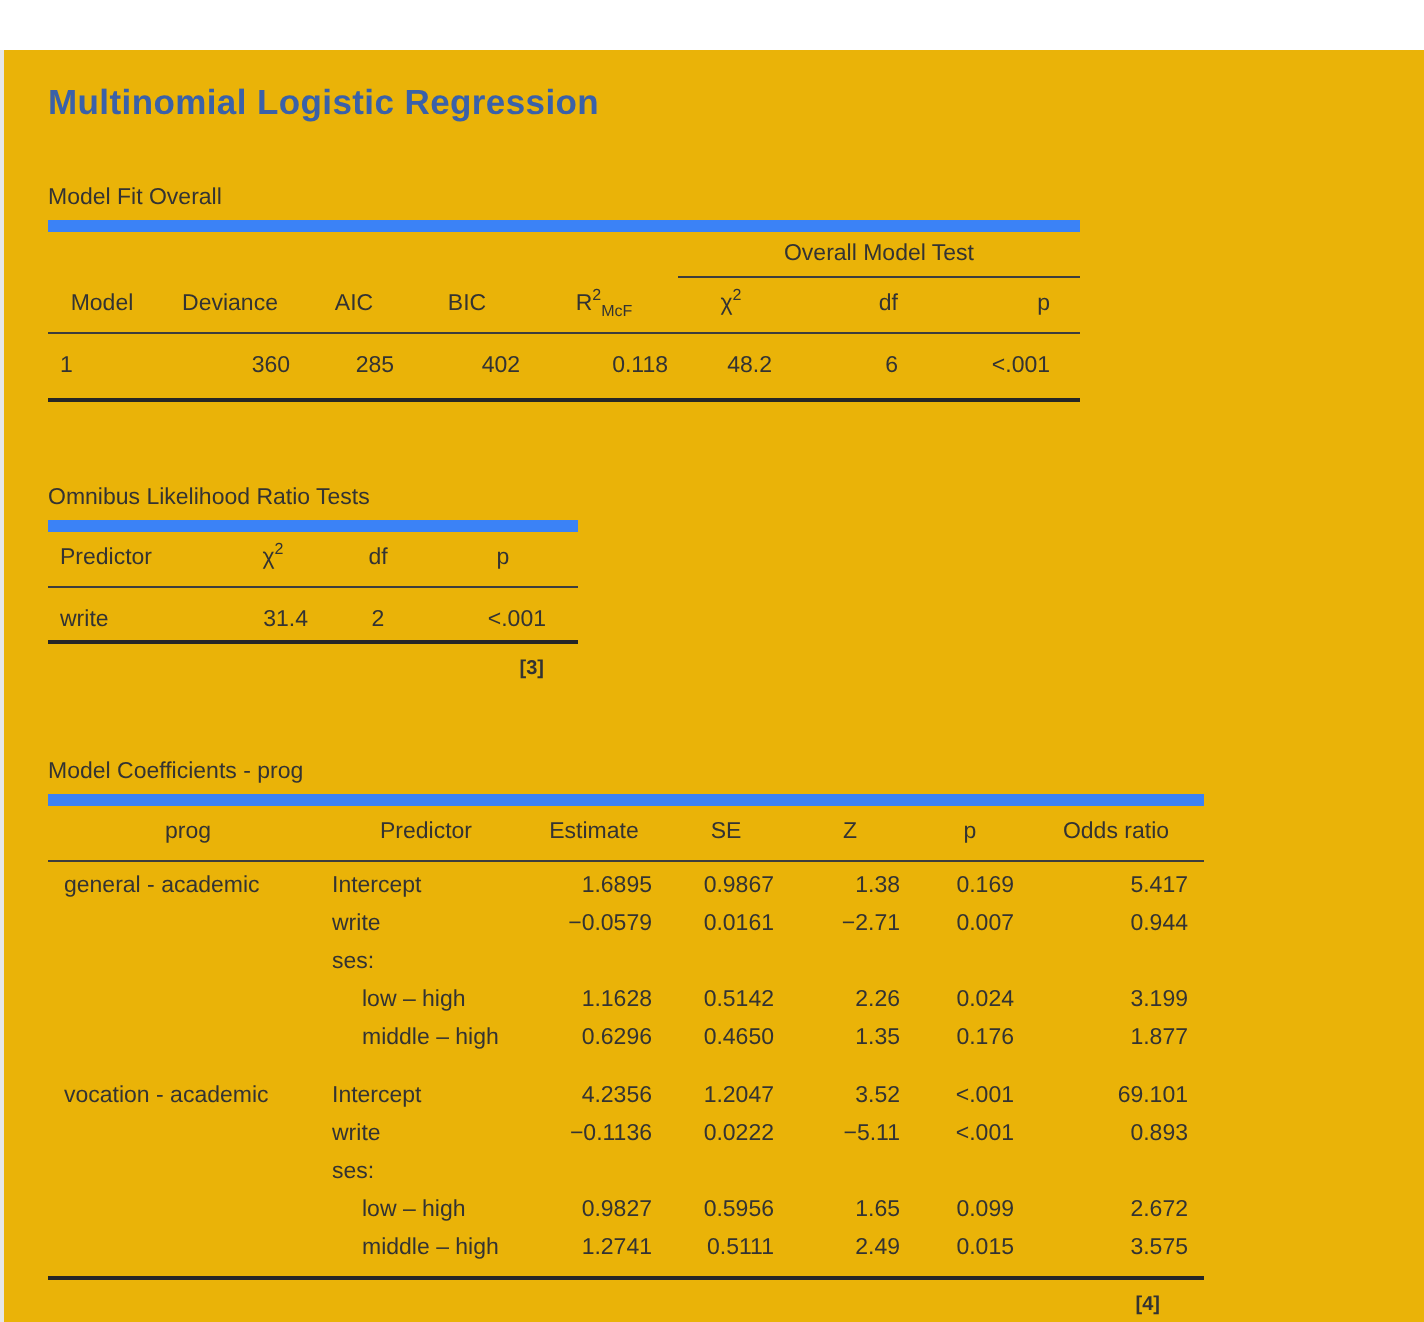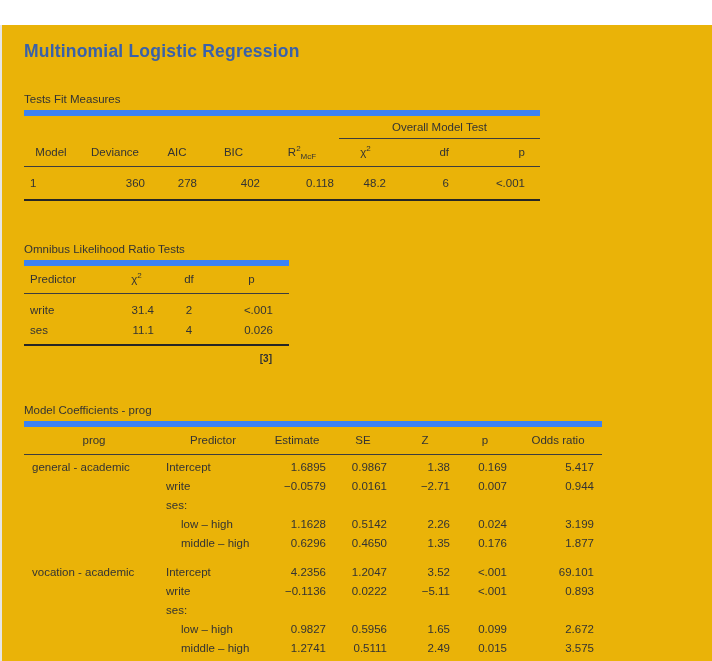"Tests Fit Measures" div.tbl-caption { text: Tests Fit Measures -> Model Fit Overall }
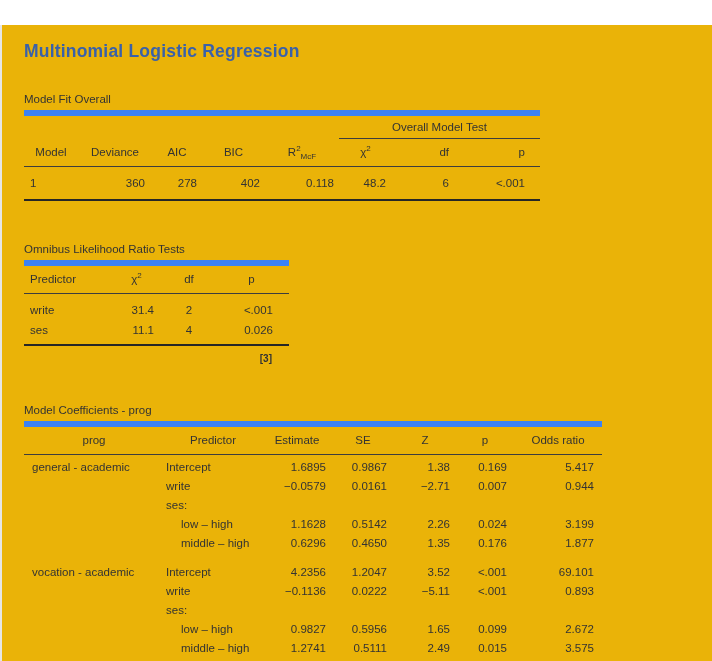"278" td.num { text: 278 -> 285 }
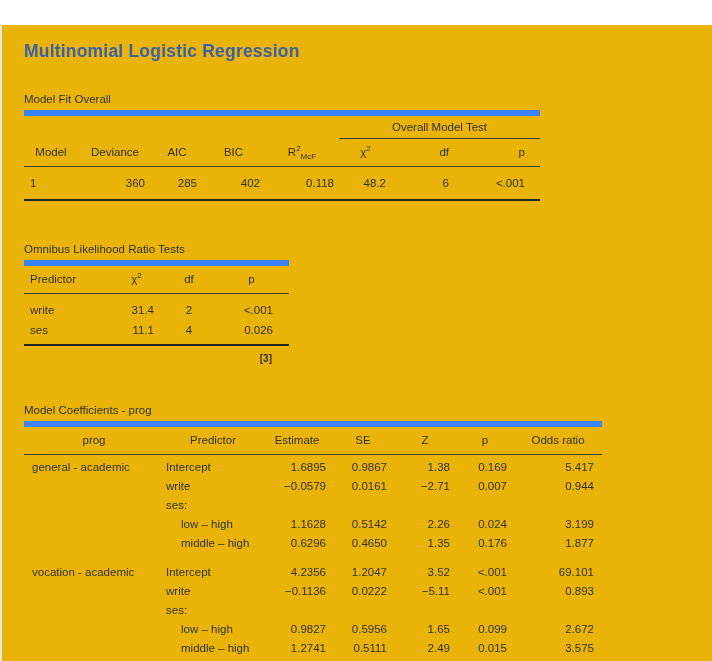"ses" tr.last { html: <tr> <td>ses</td> <td>11.1</td> <td>4</td> <td>0.026</td> </tr> -> none }
